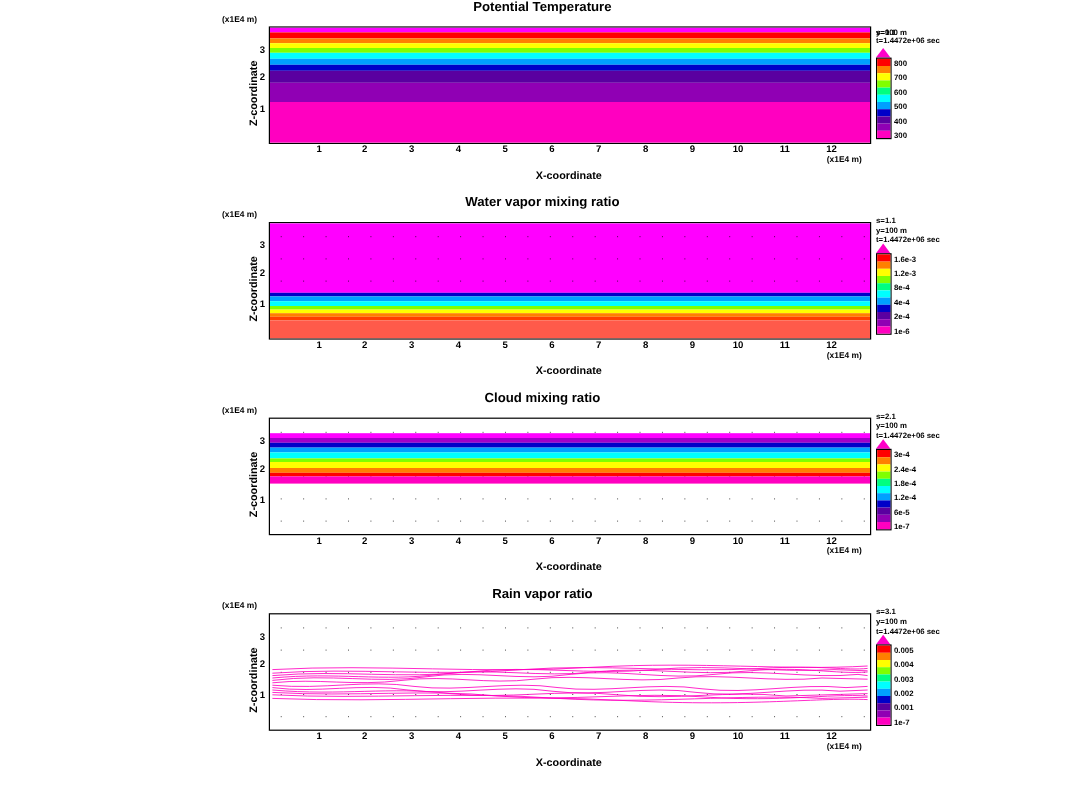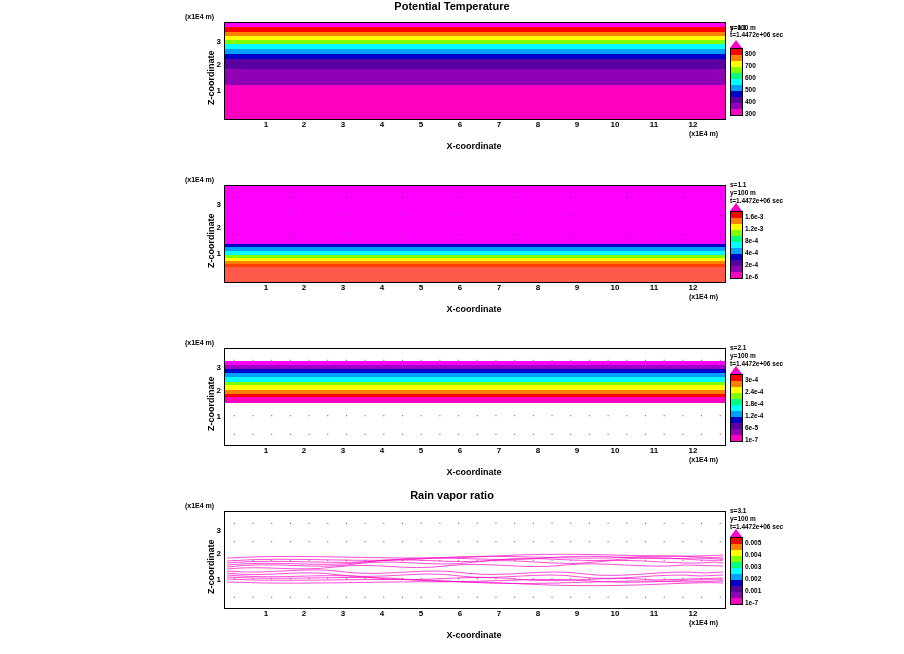"Water vapor mixing ratio" div.title { html: none -> <div>Water vapor mixing ratio</div> }
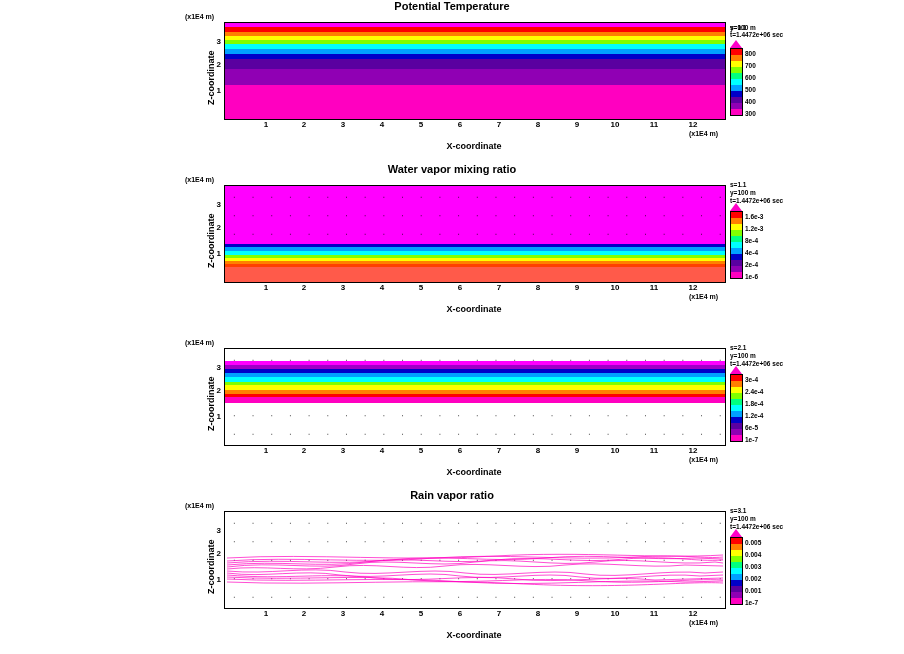"Cloud mixing ratio" div.title { html: none -> <div>Cloud mixing ratio</div> }
